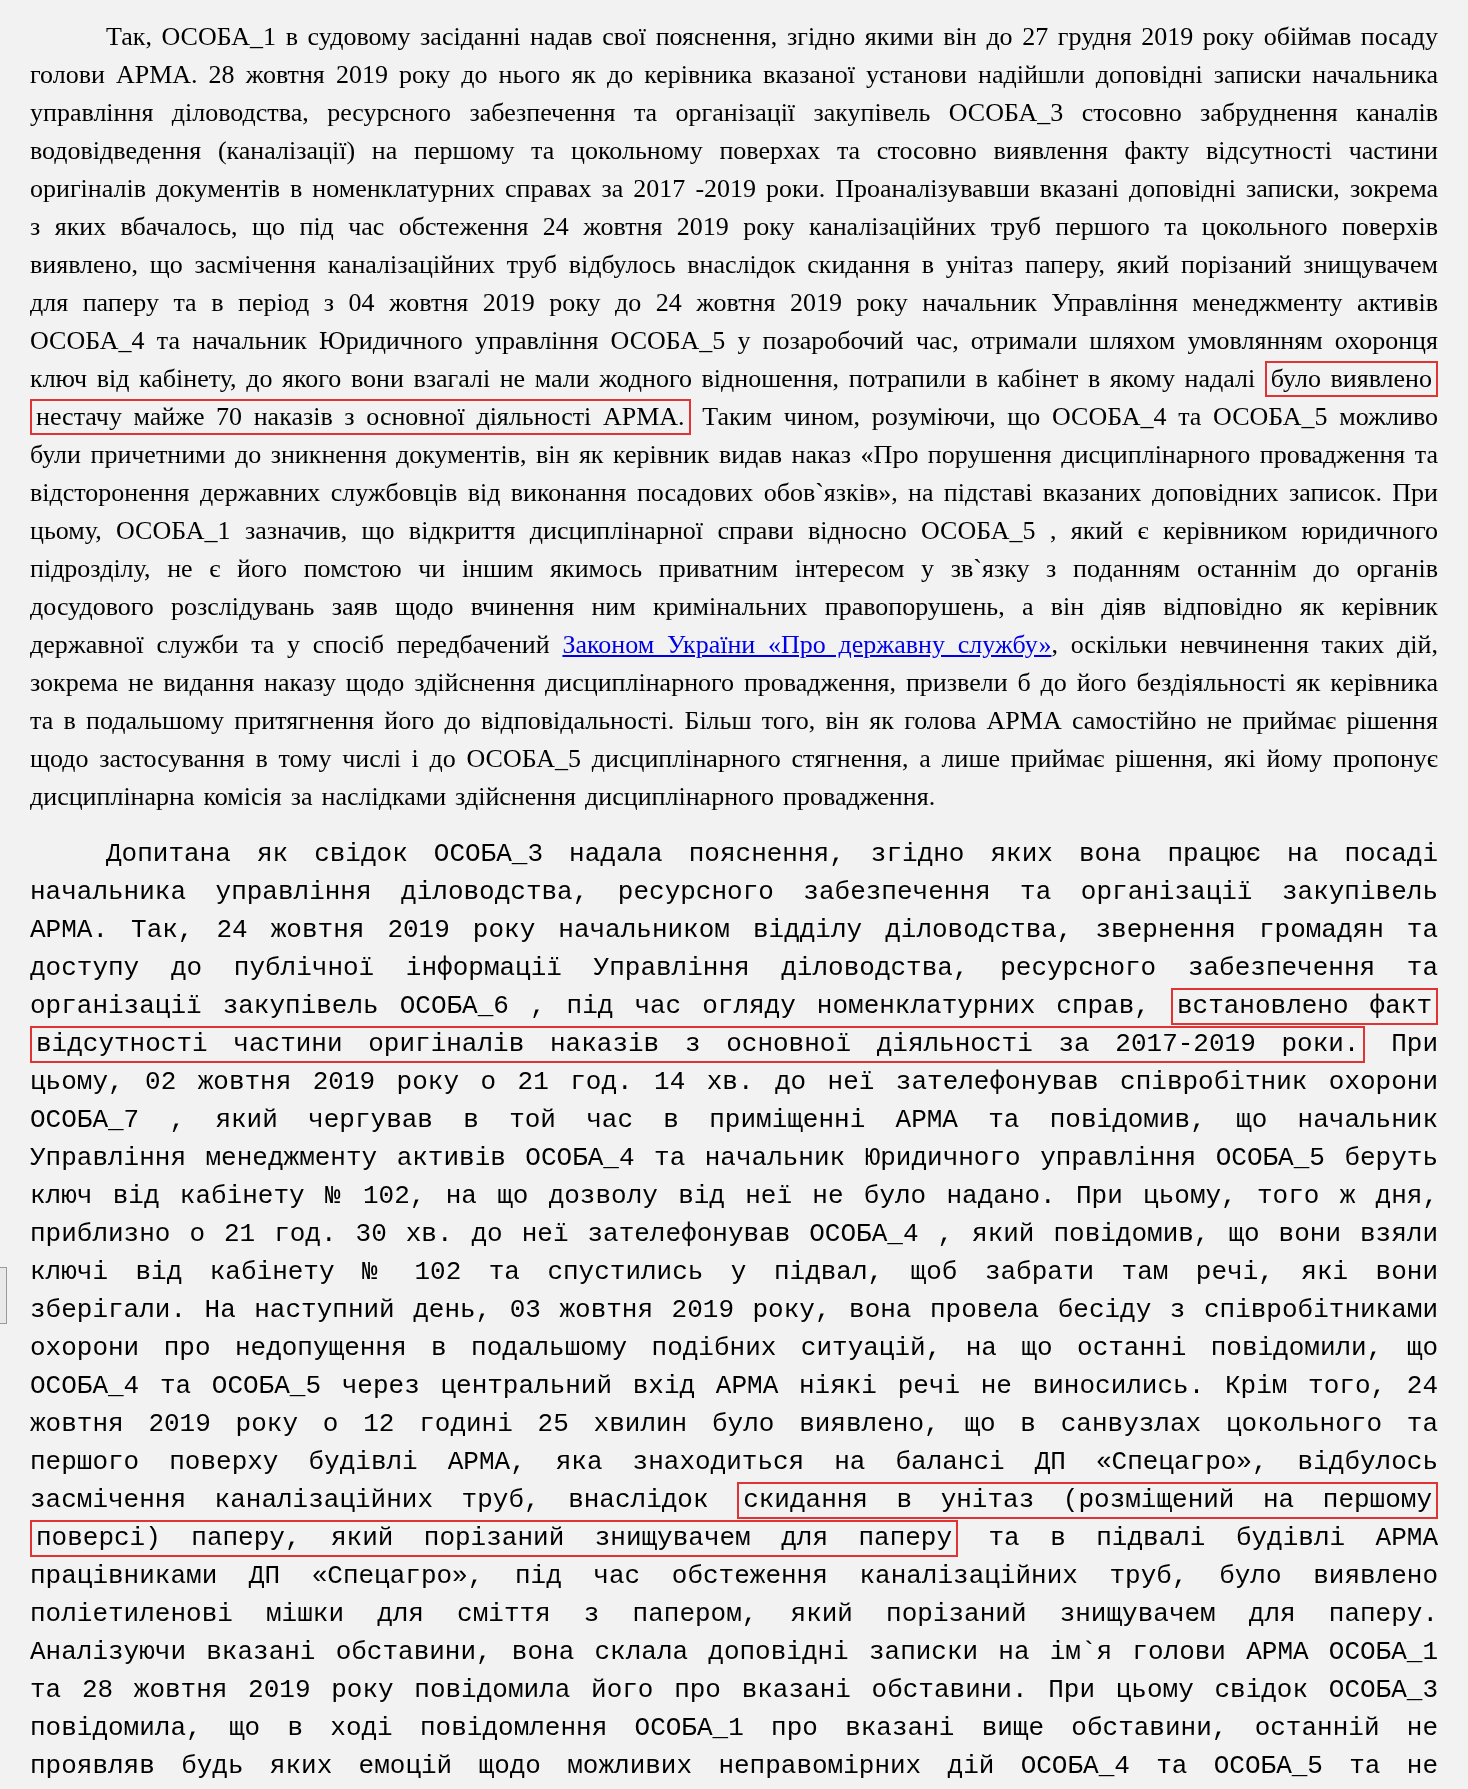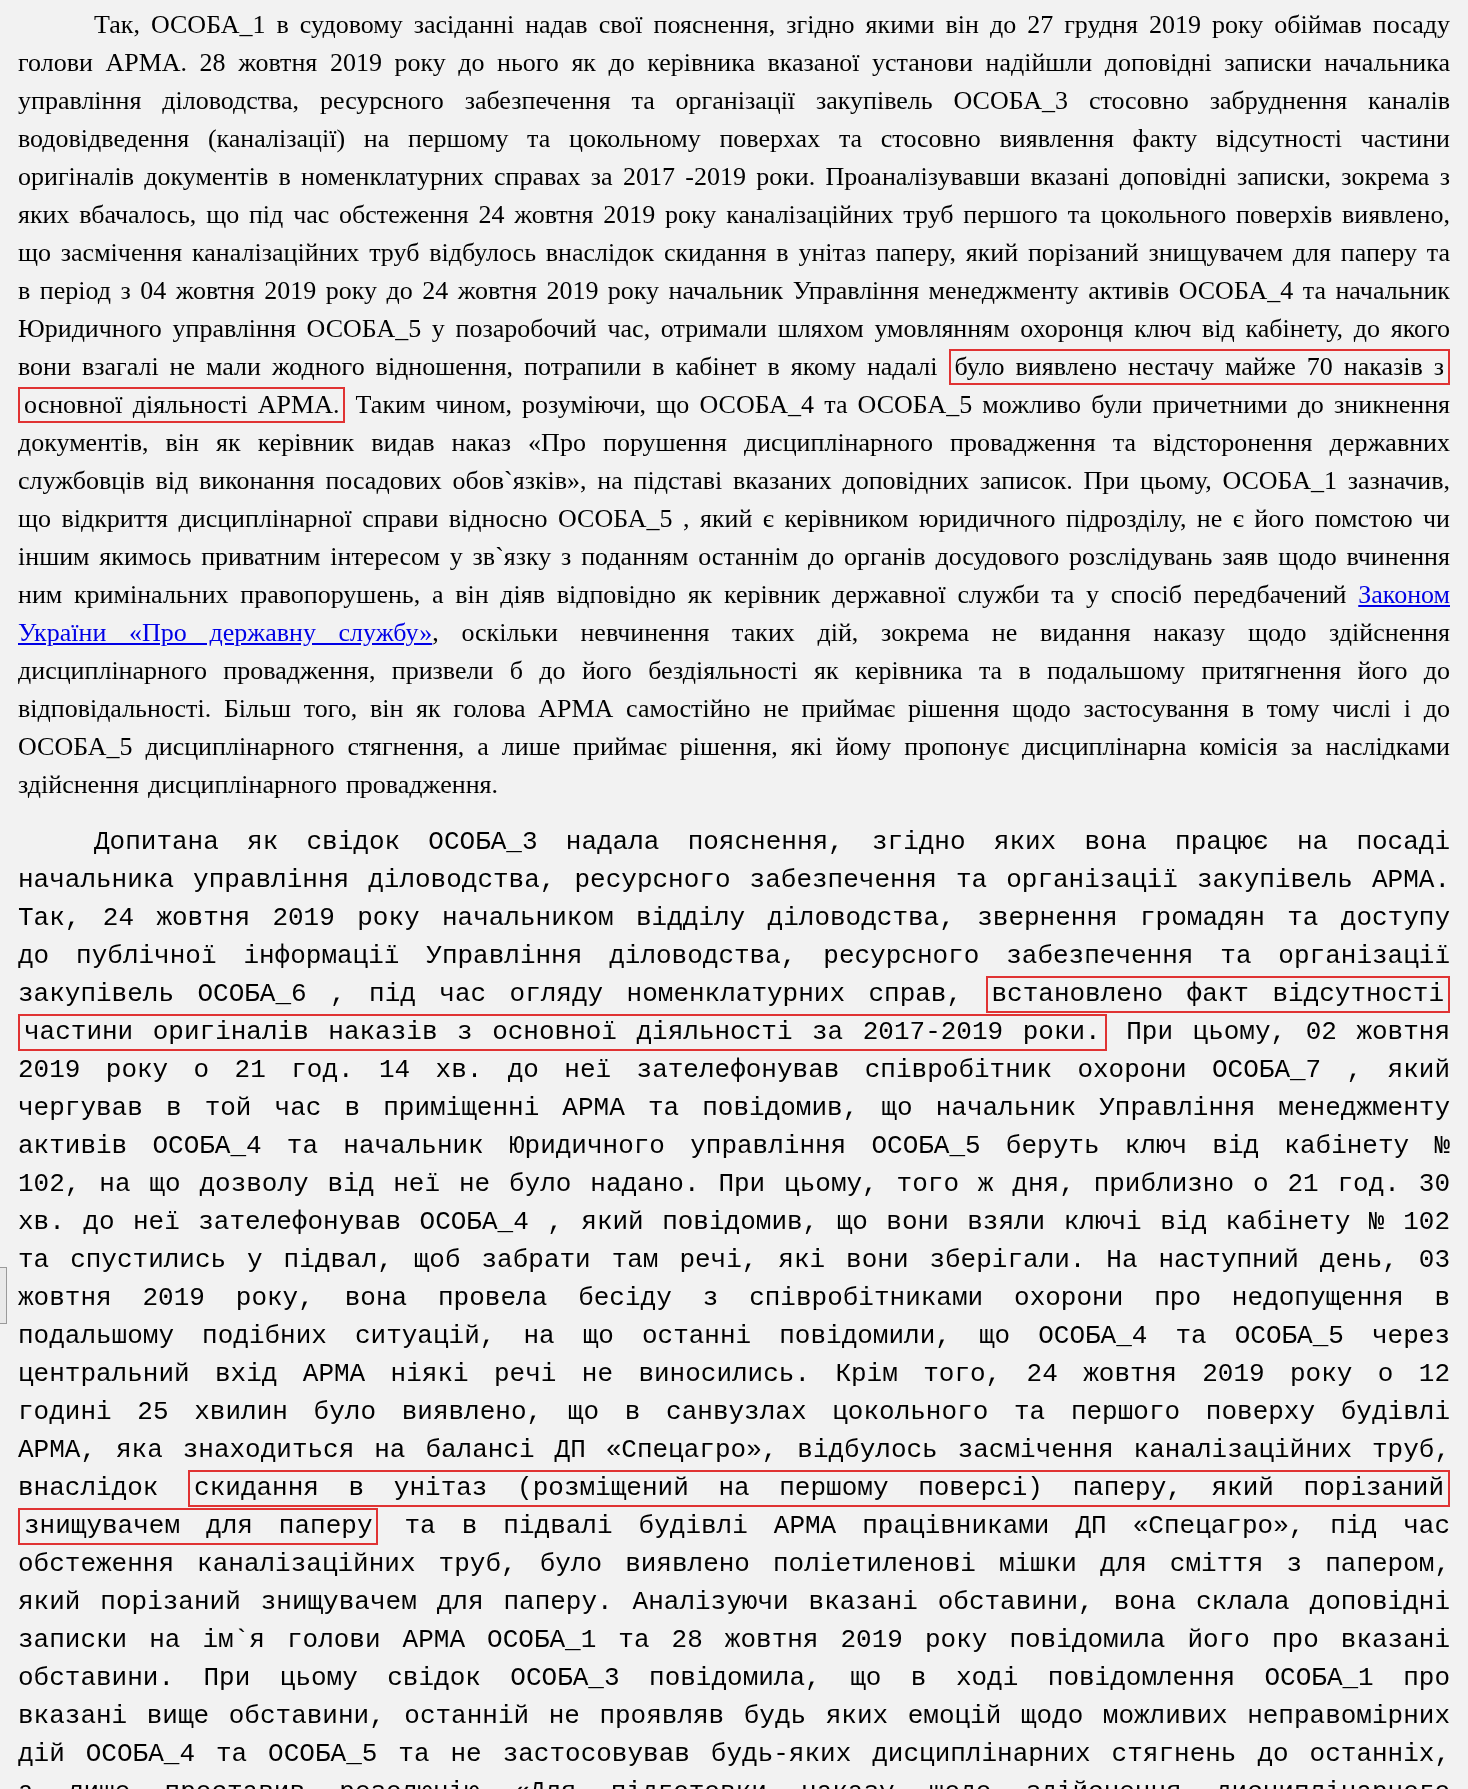"Так, ОСОБА_1 в судовому засіданні" p.para { margin: 4px -> 16px }
